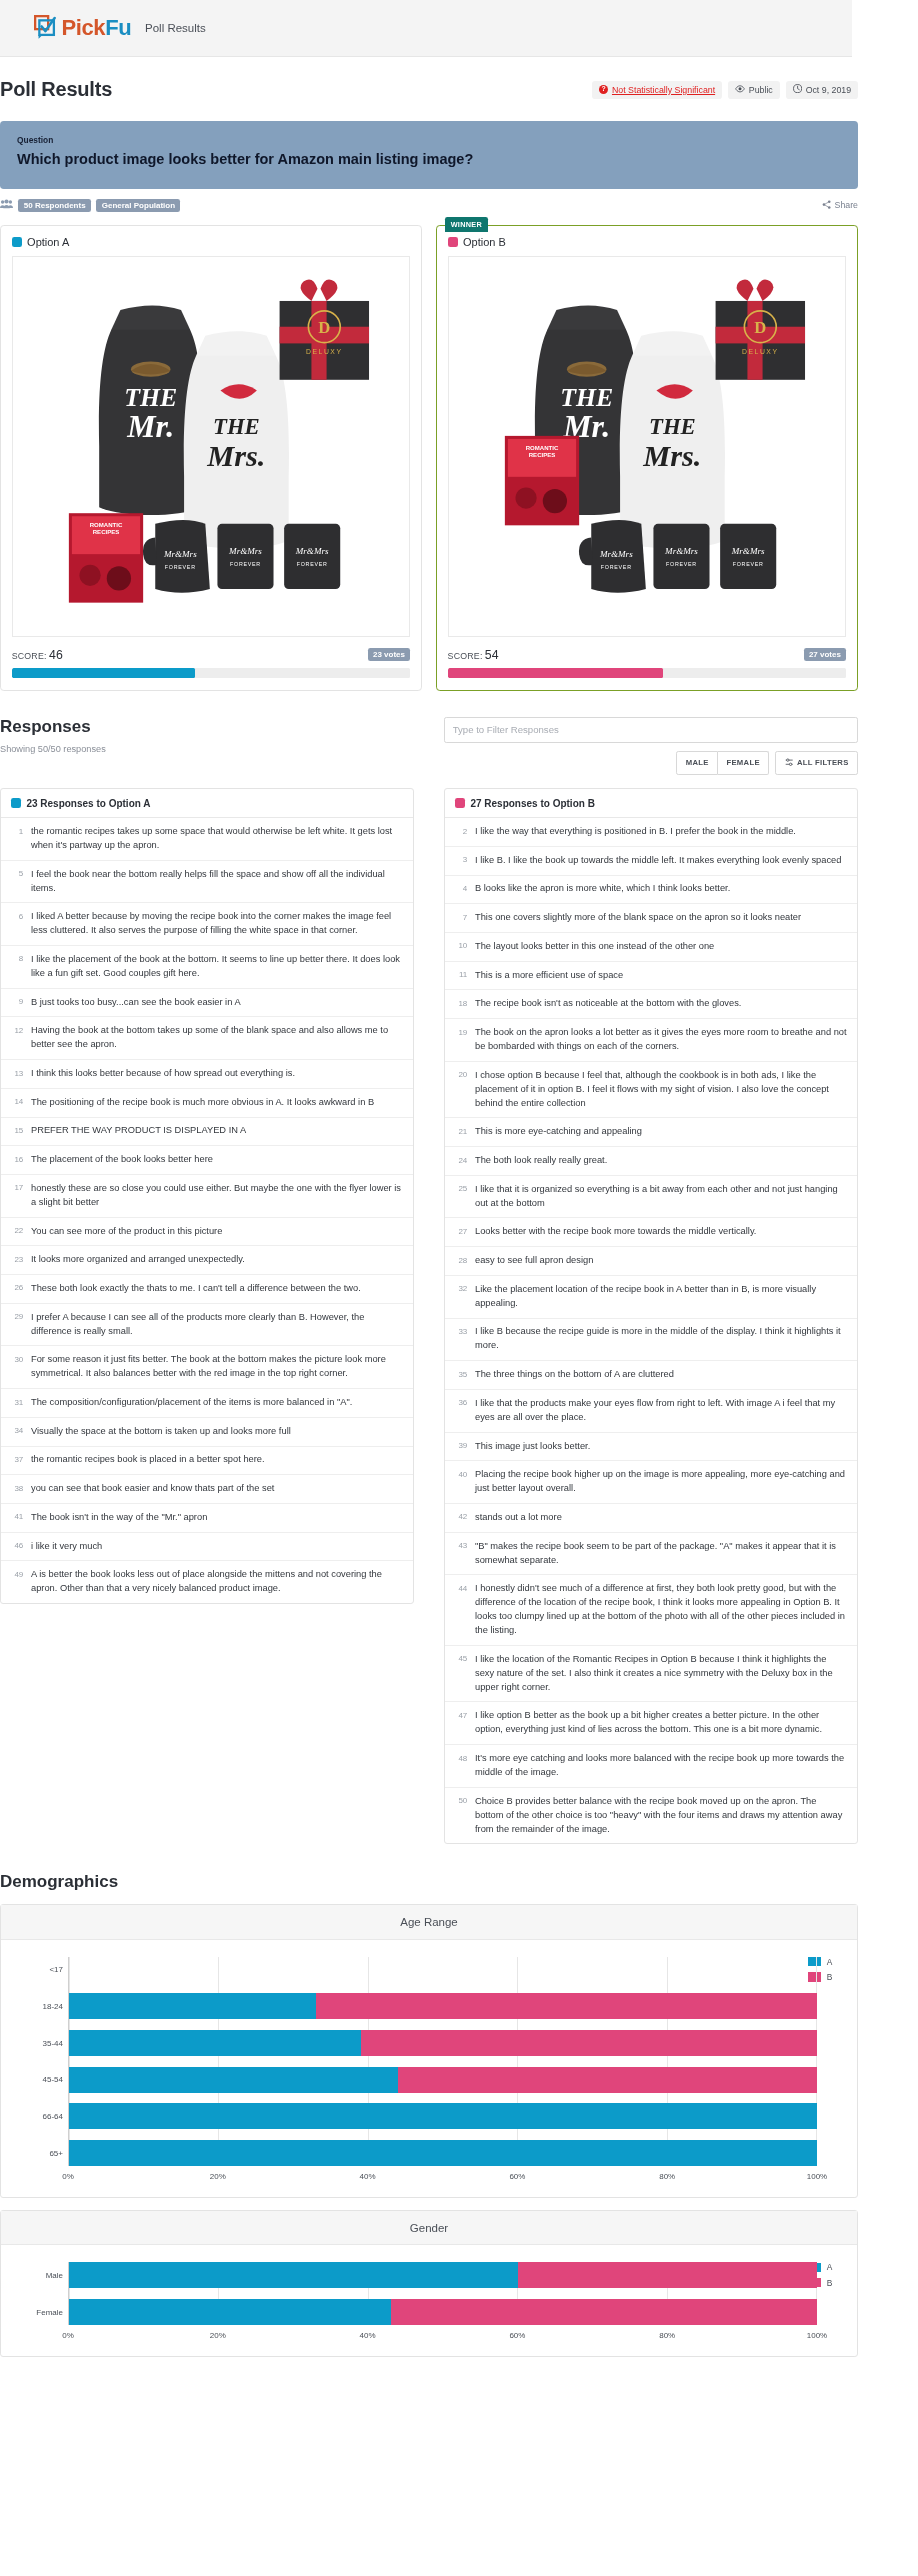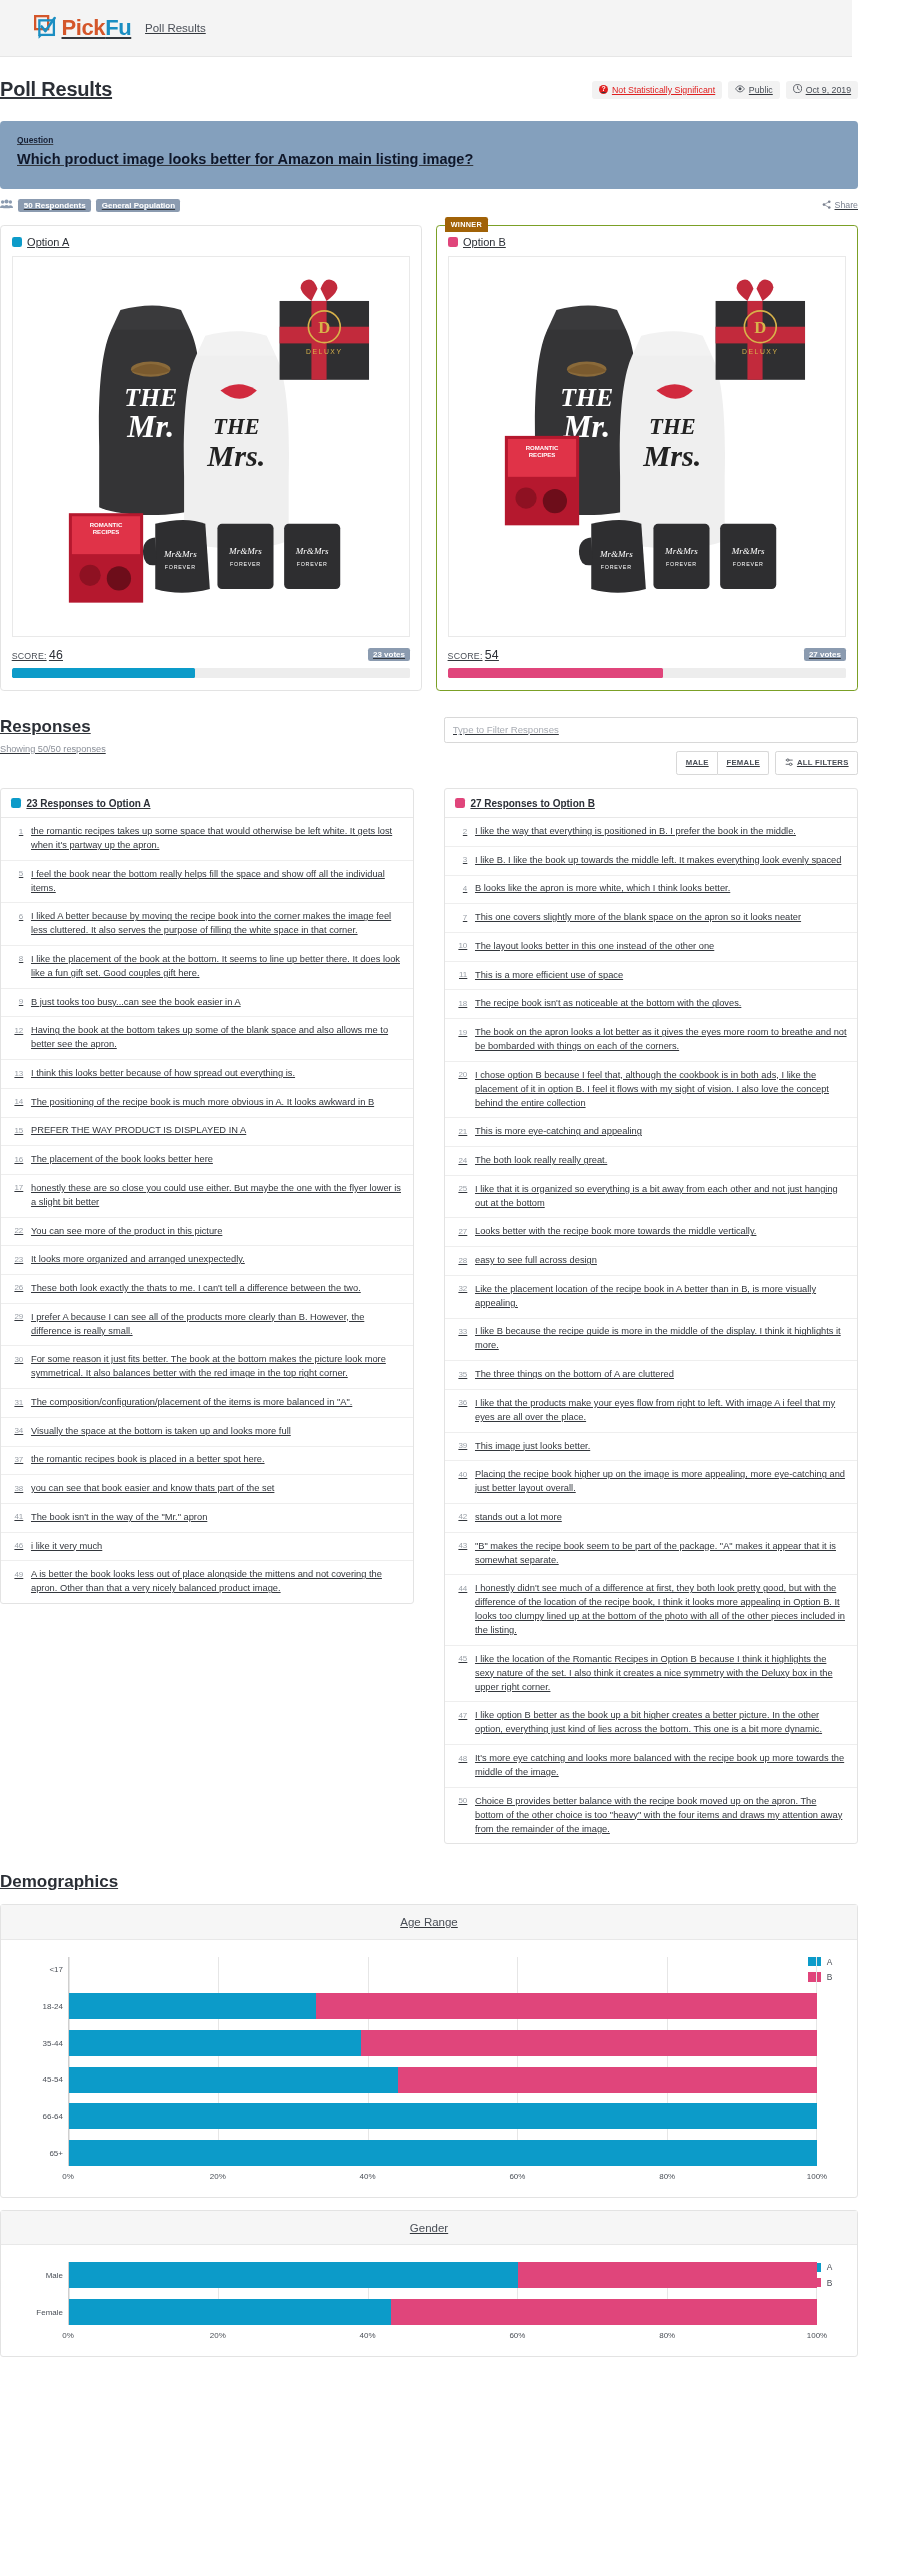"PickFu" .page { text-decoration: underline -> none }
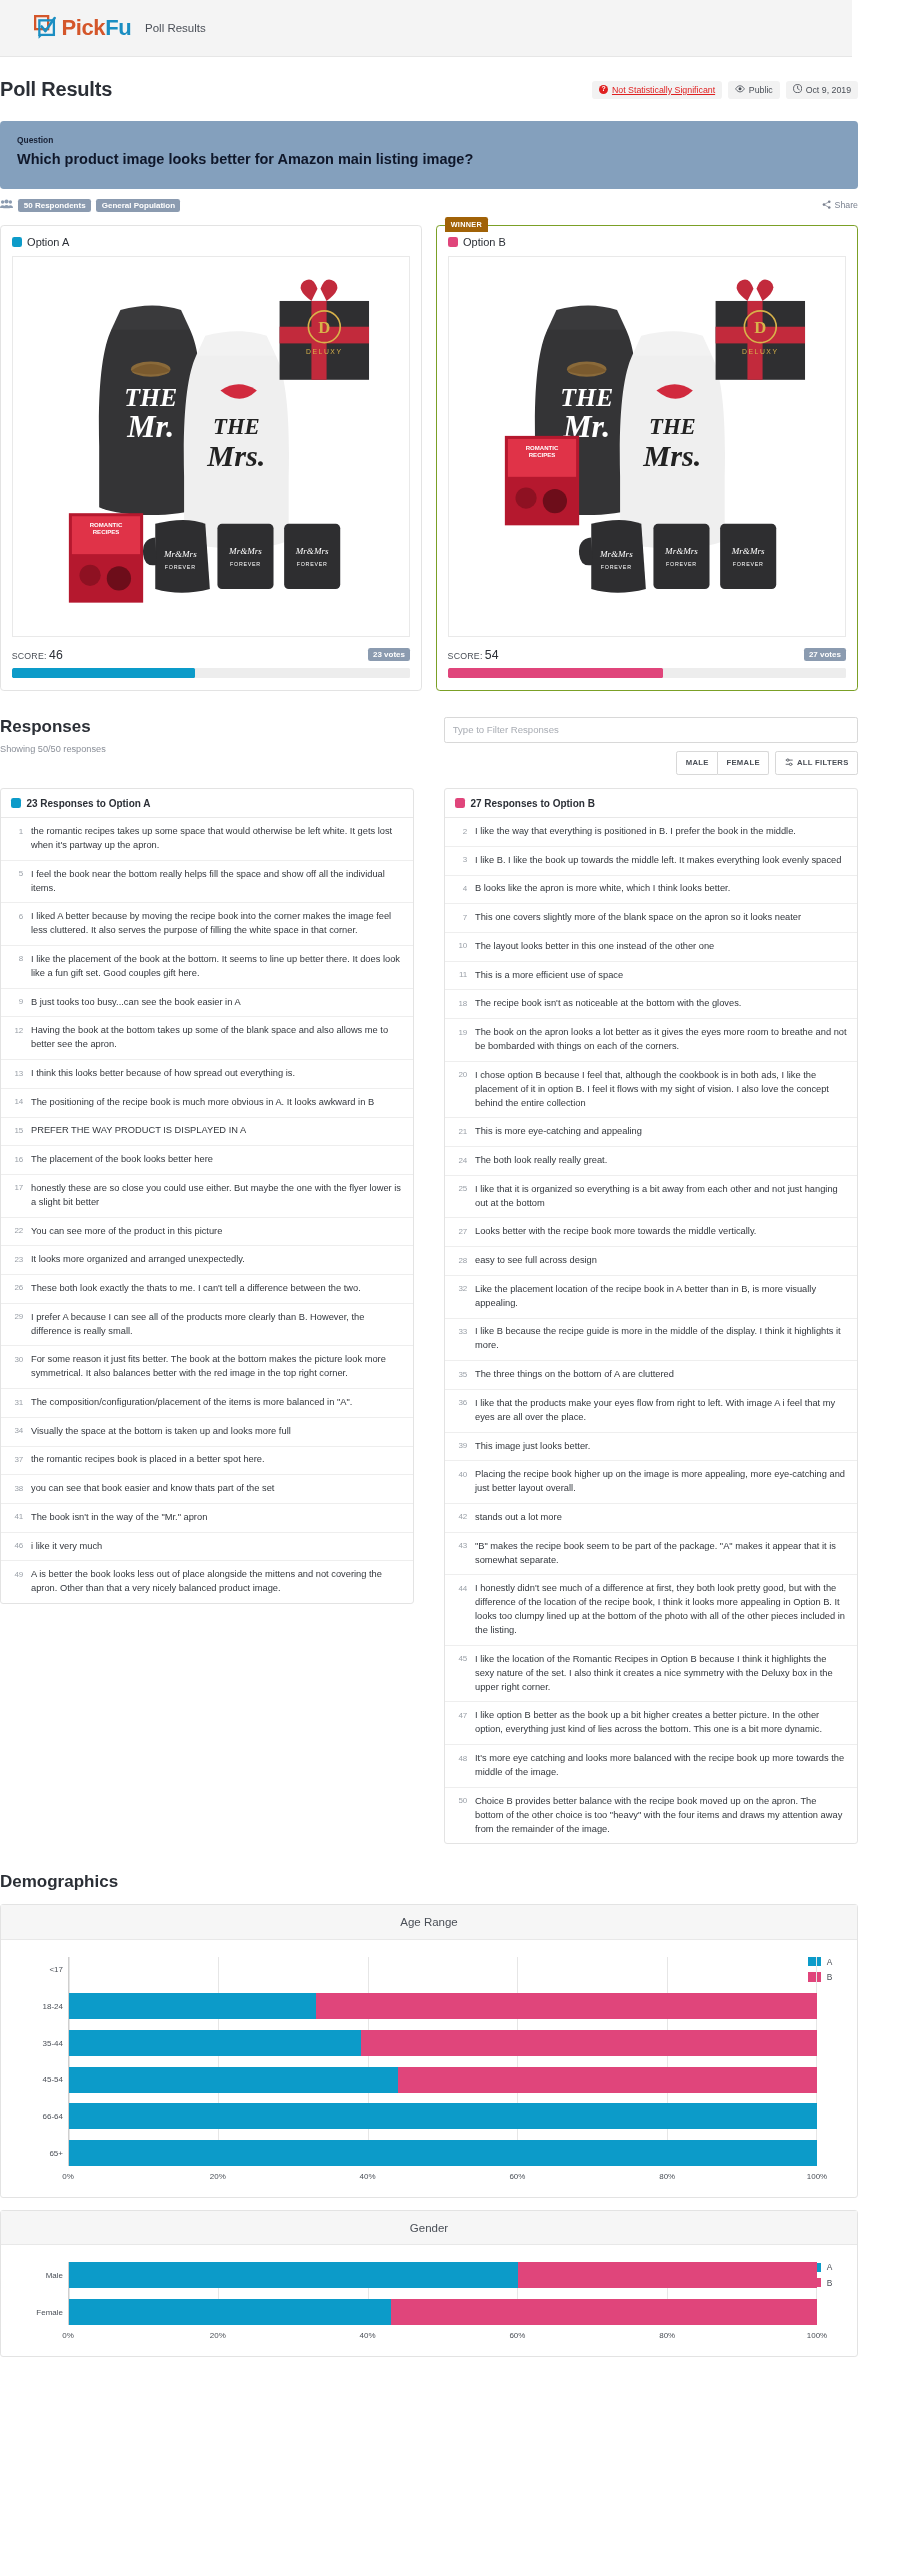"WINNER" .winner-flag { background: #a16207 -> #0f766e }
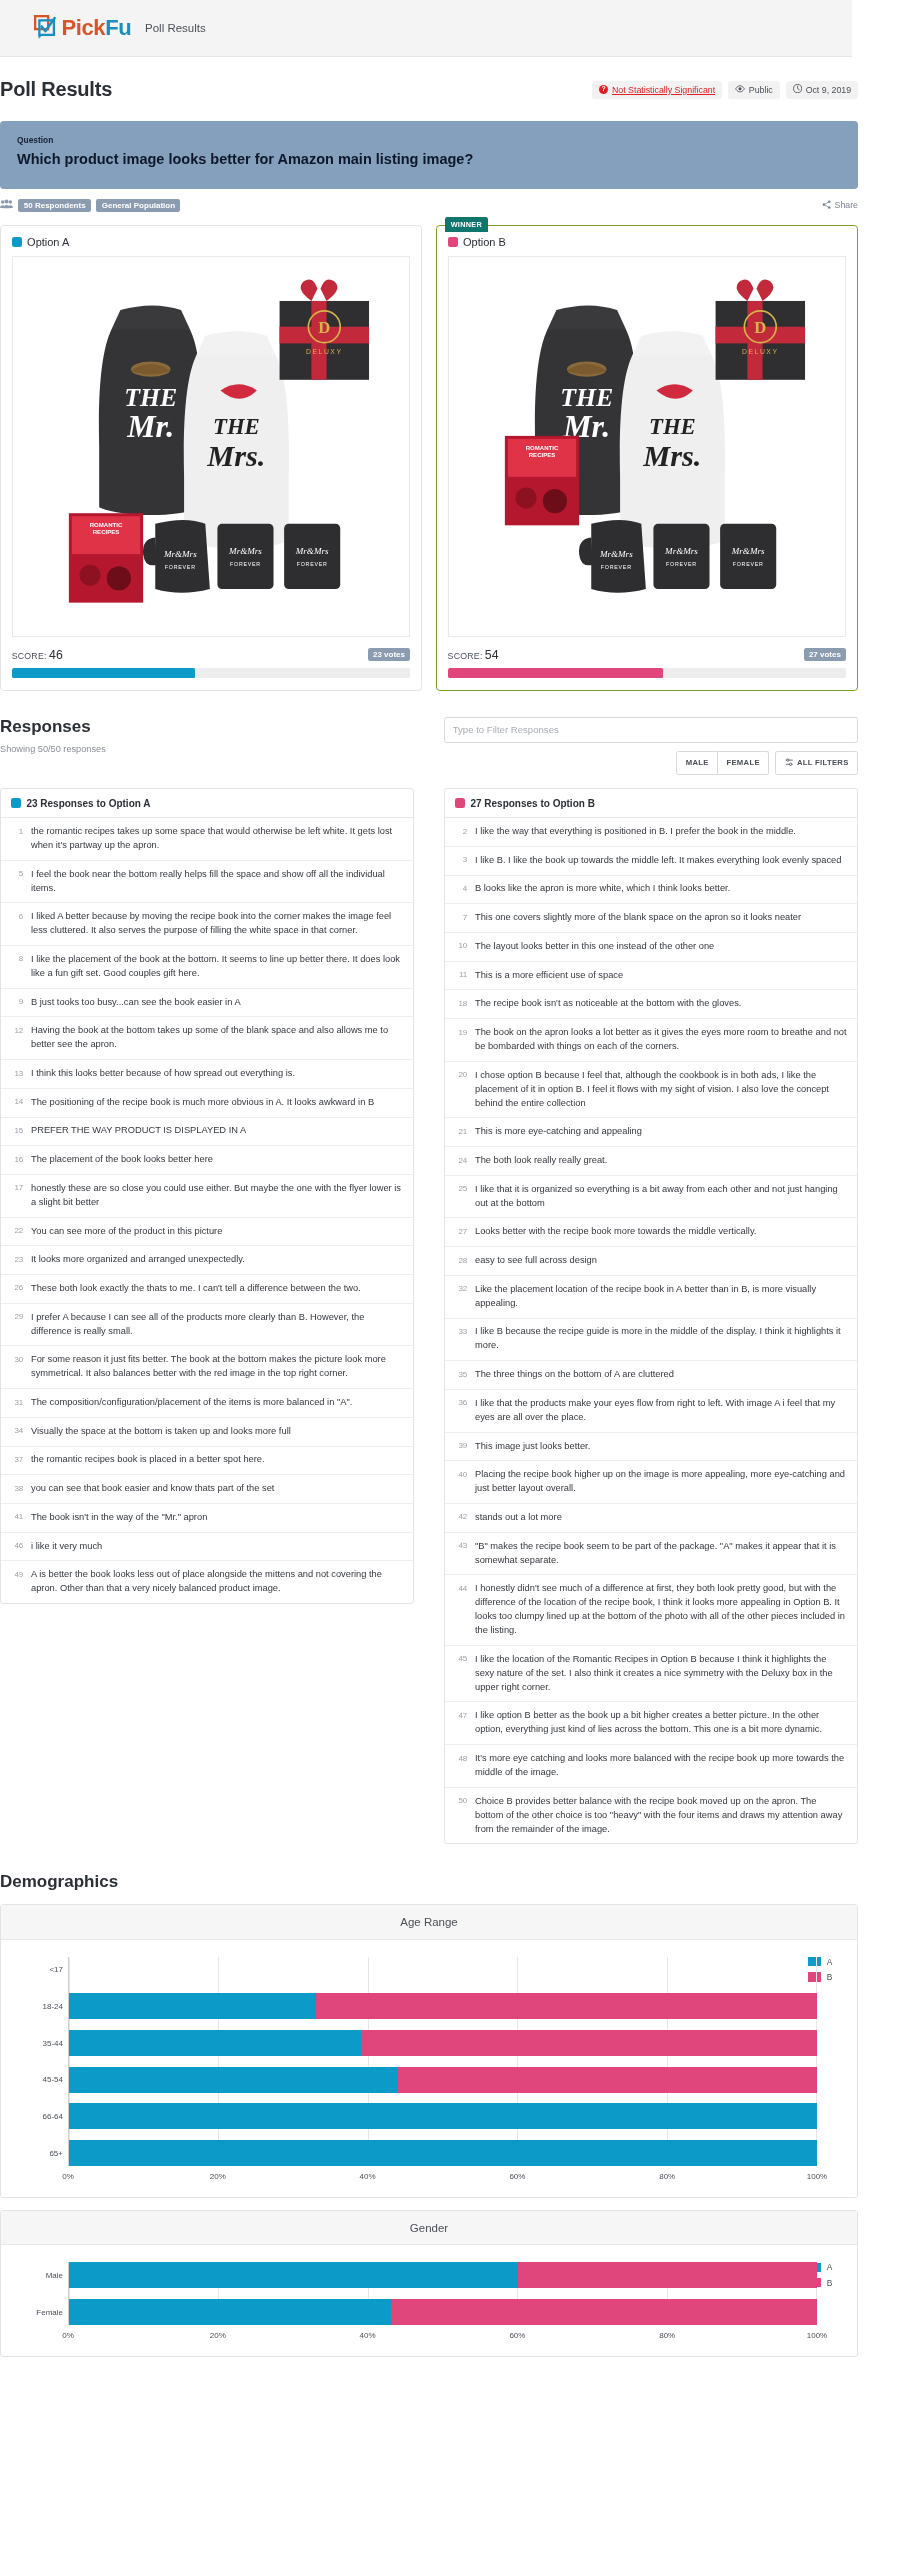"easy to see full across" div.resp-text { text: across -> apron }
